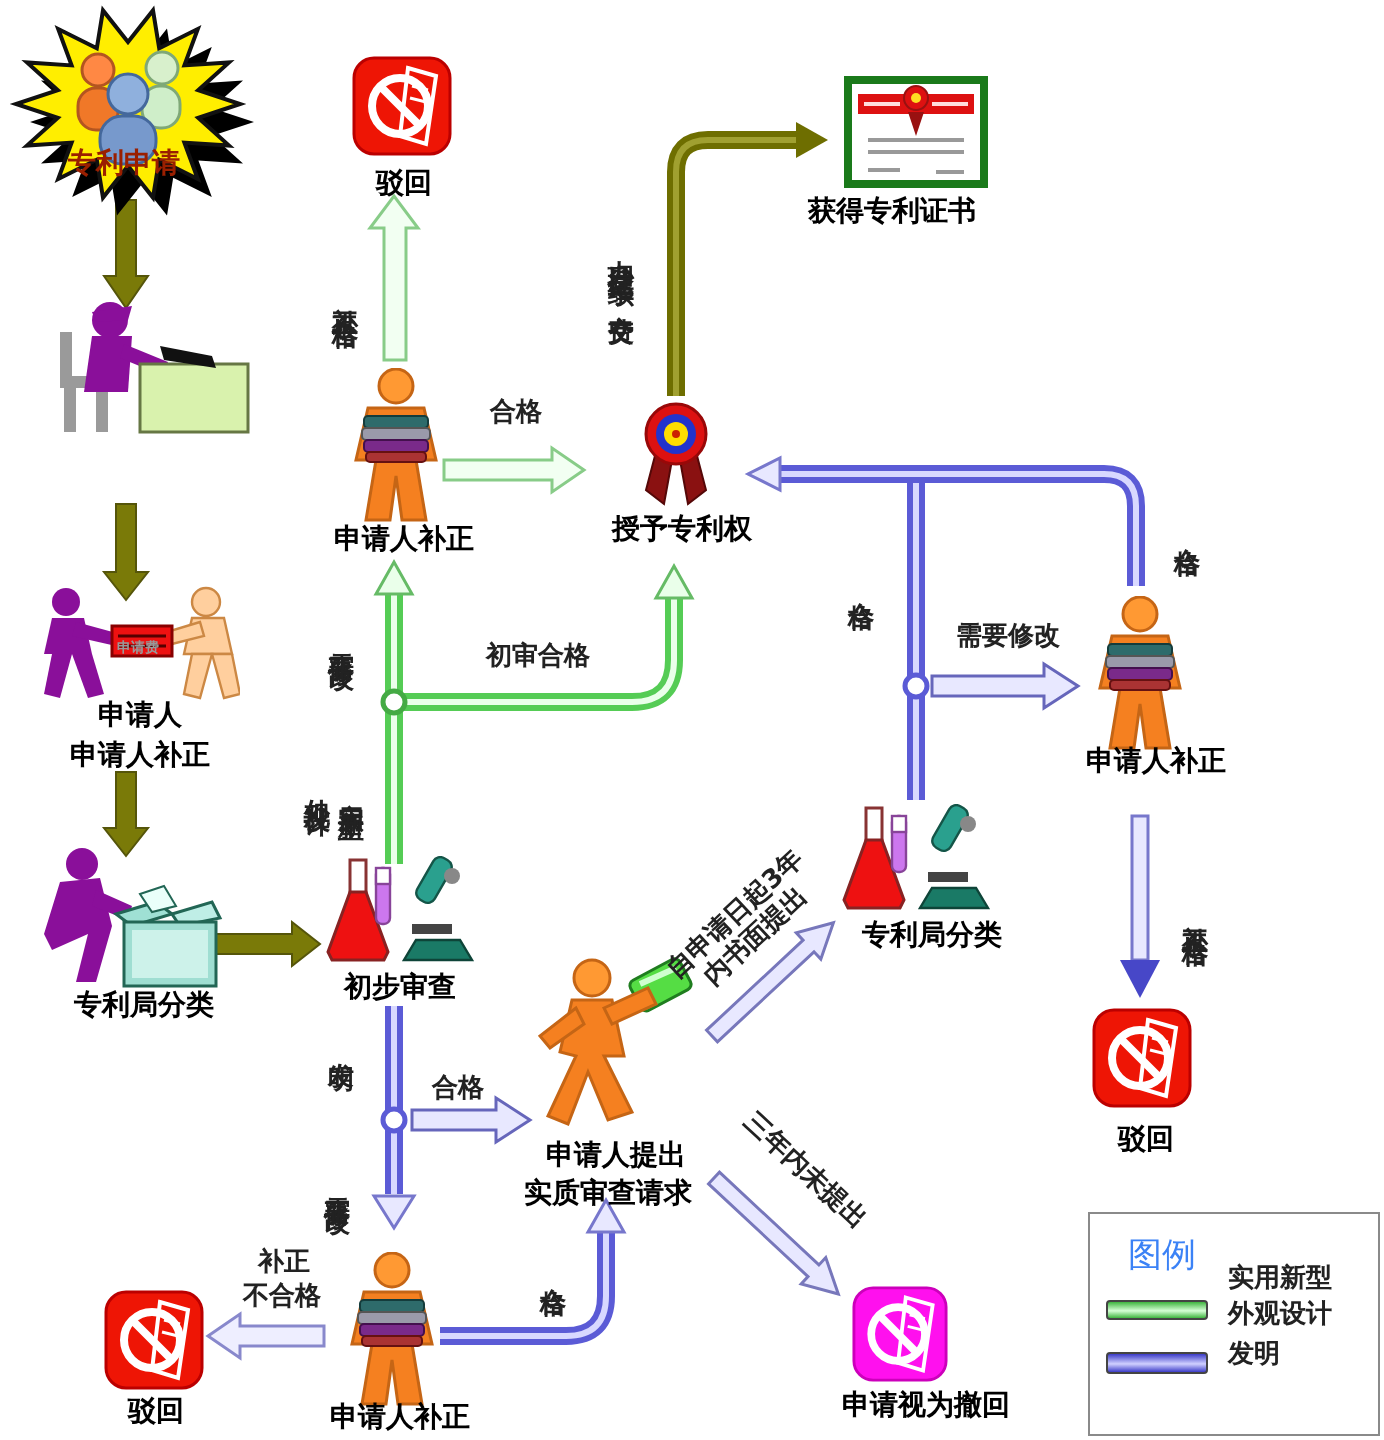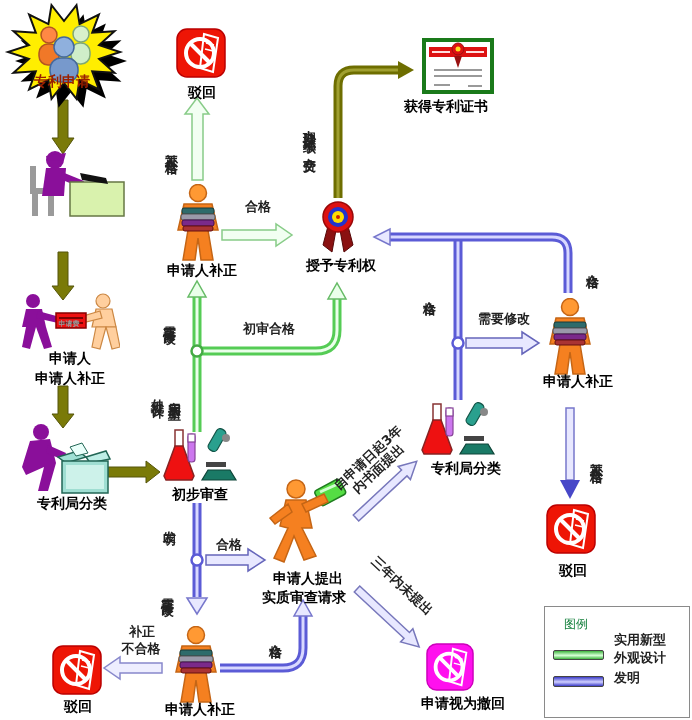"图例" .legend-title { color: #15803d -> #3b82f6; font-size: 12px -> 17px }
